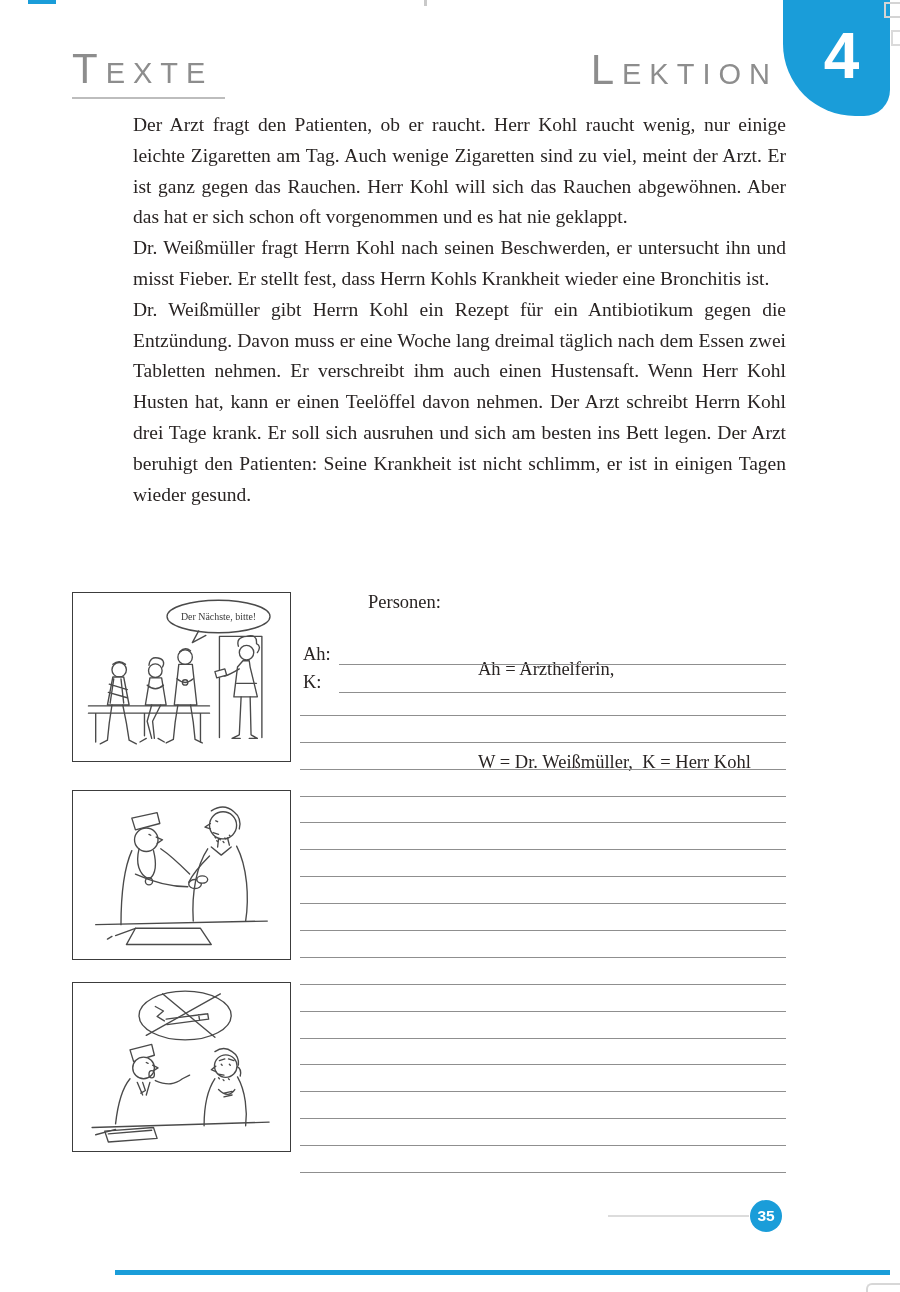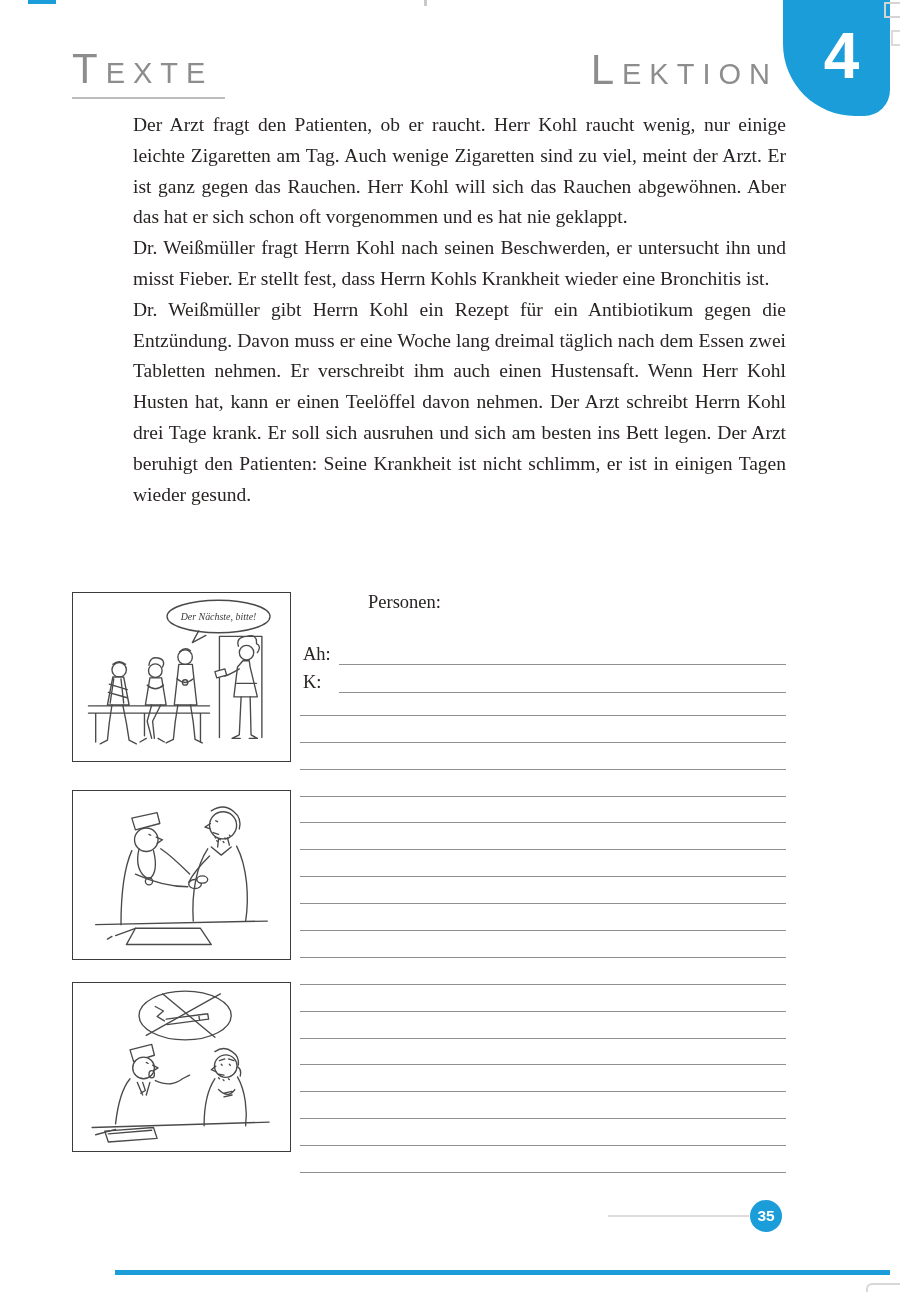"Der Nächste, bitte!" .illu { font-style: italic -> none }
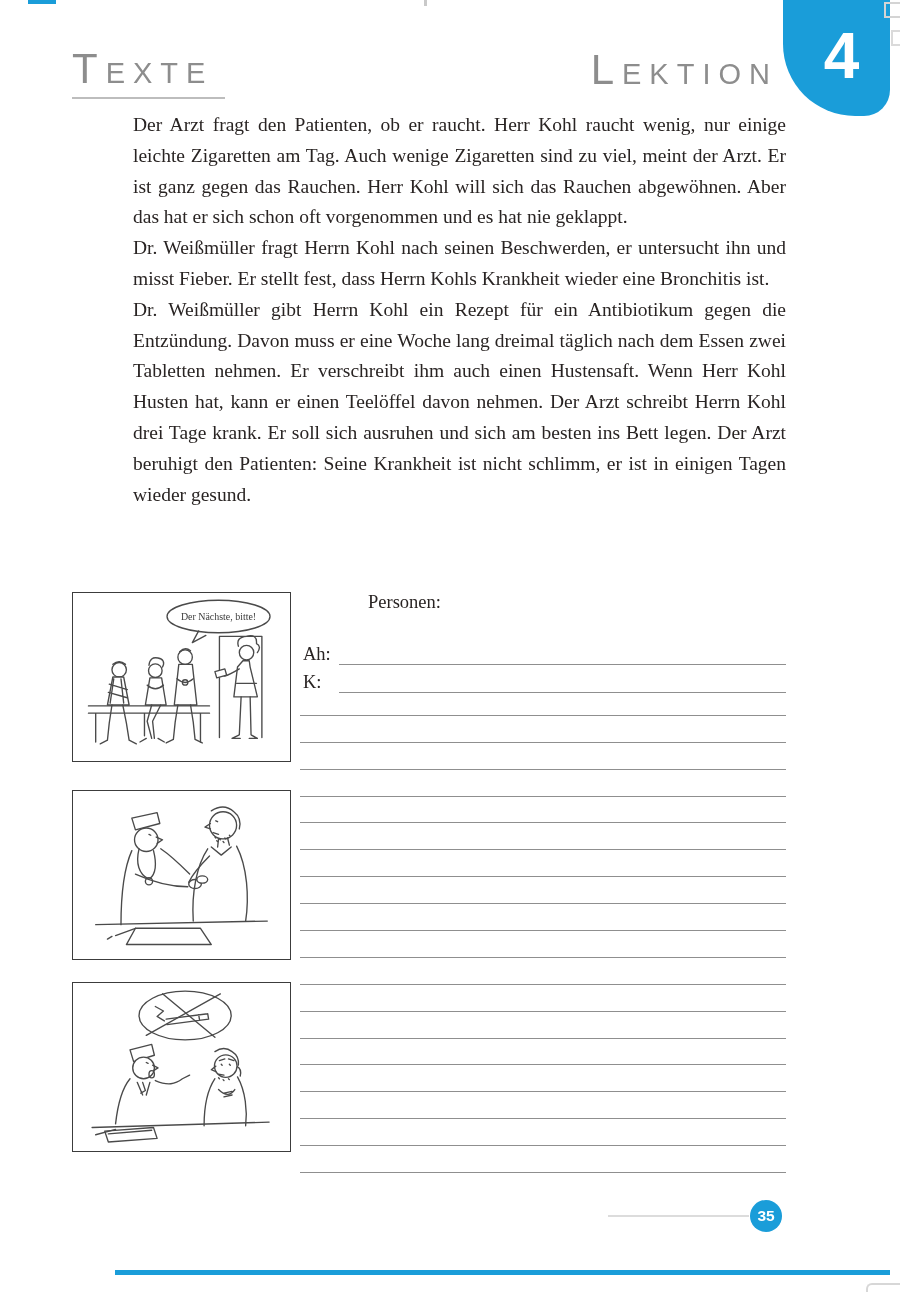"Ah = Arzthelferin," div.legend { html: none -> <div> <div>Ah = Arzthelferin,</div> <div>W = Dr. Weißmüller, K = Herr Kohl</div> </div> }
